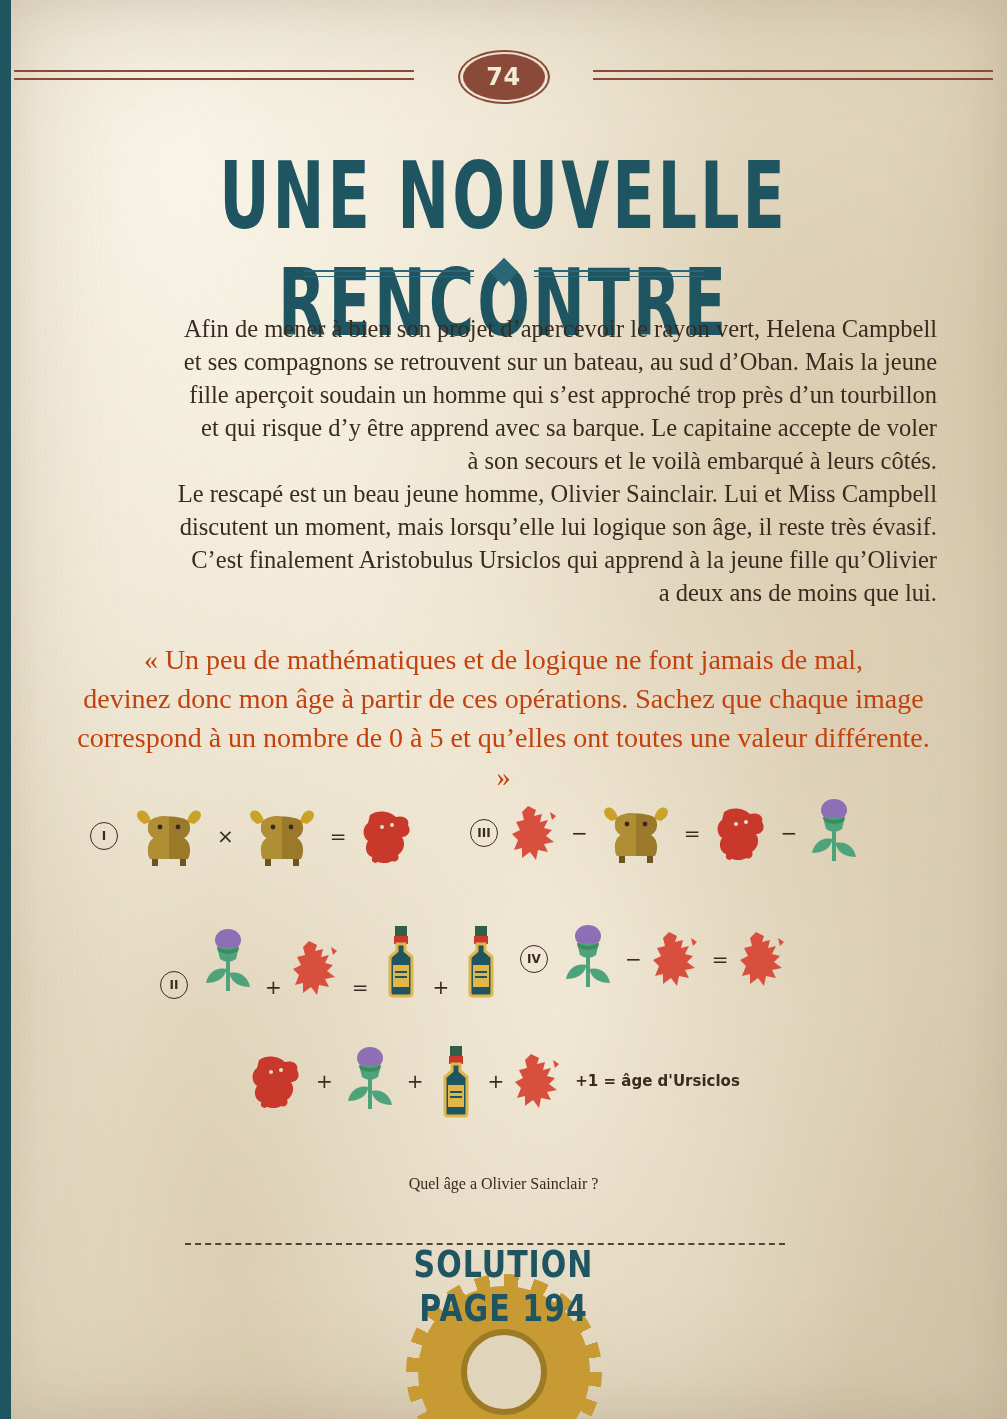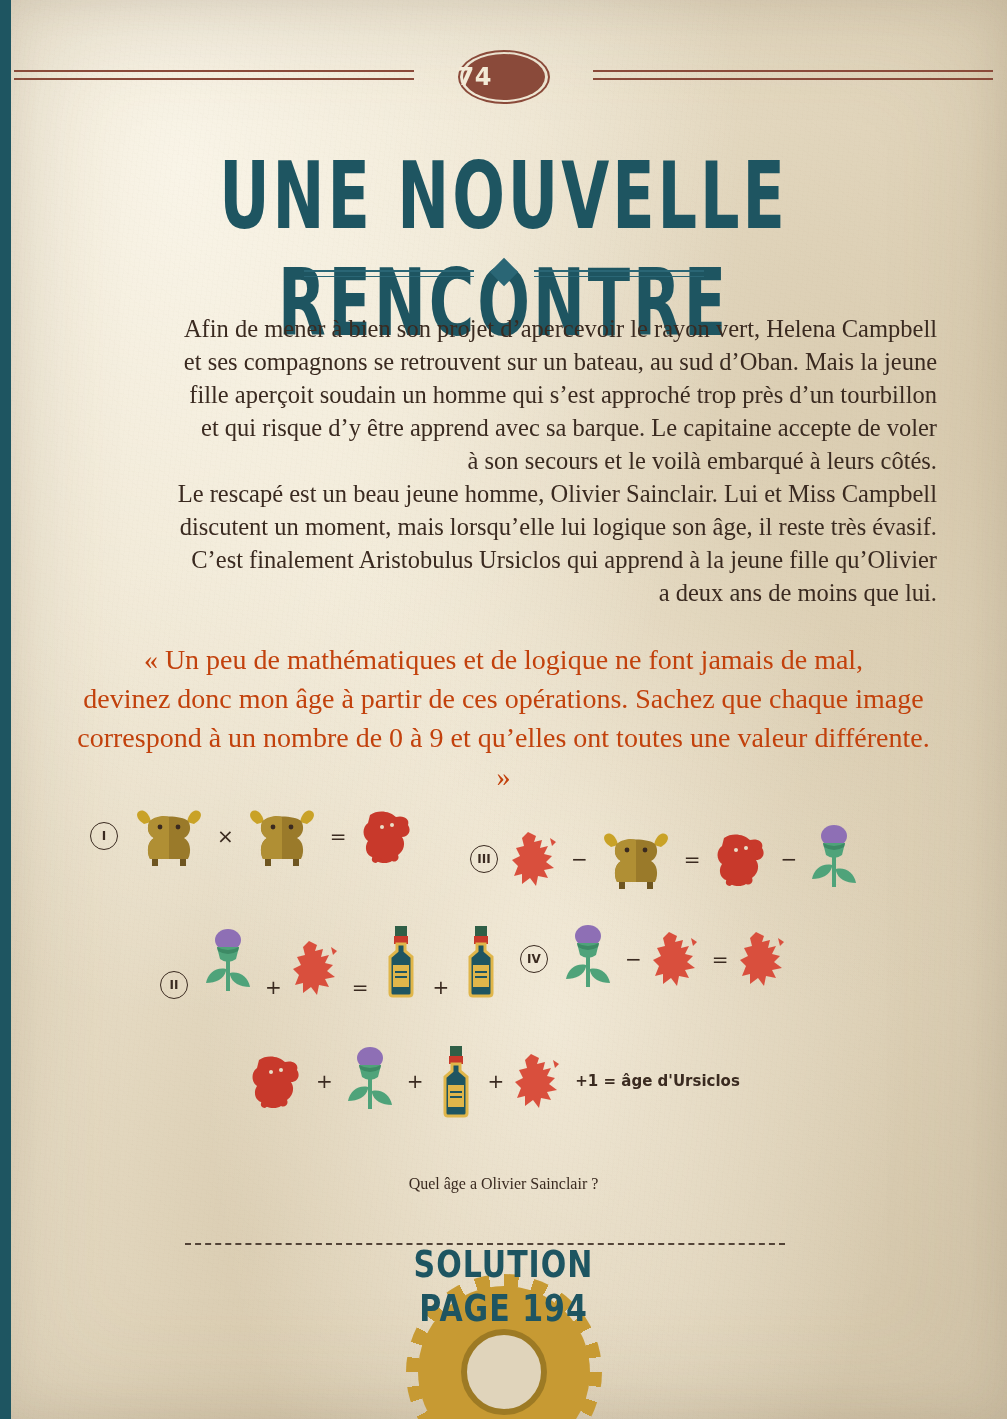"74" .page-badge { justify-content: none -> center }
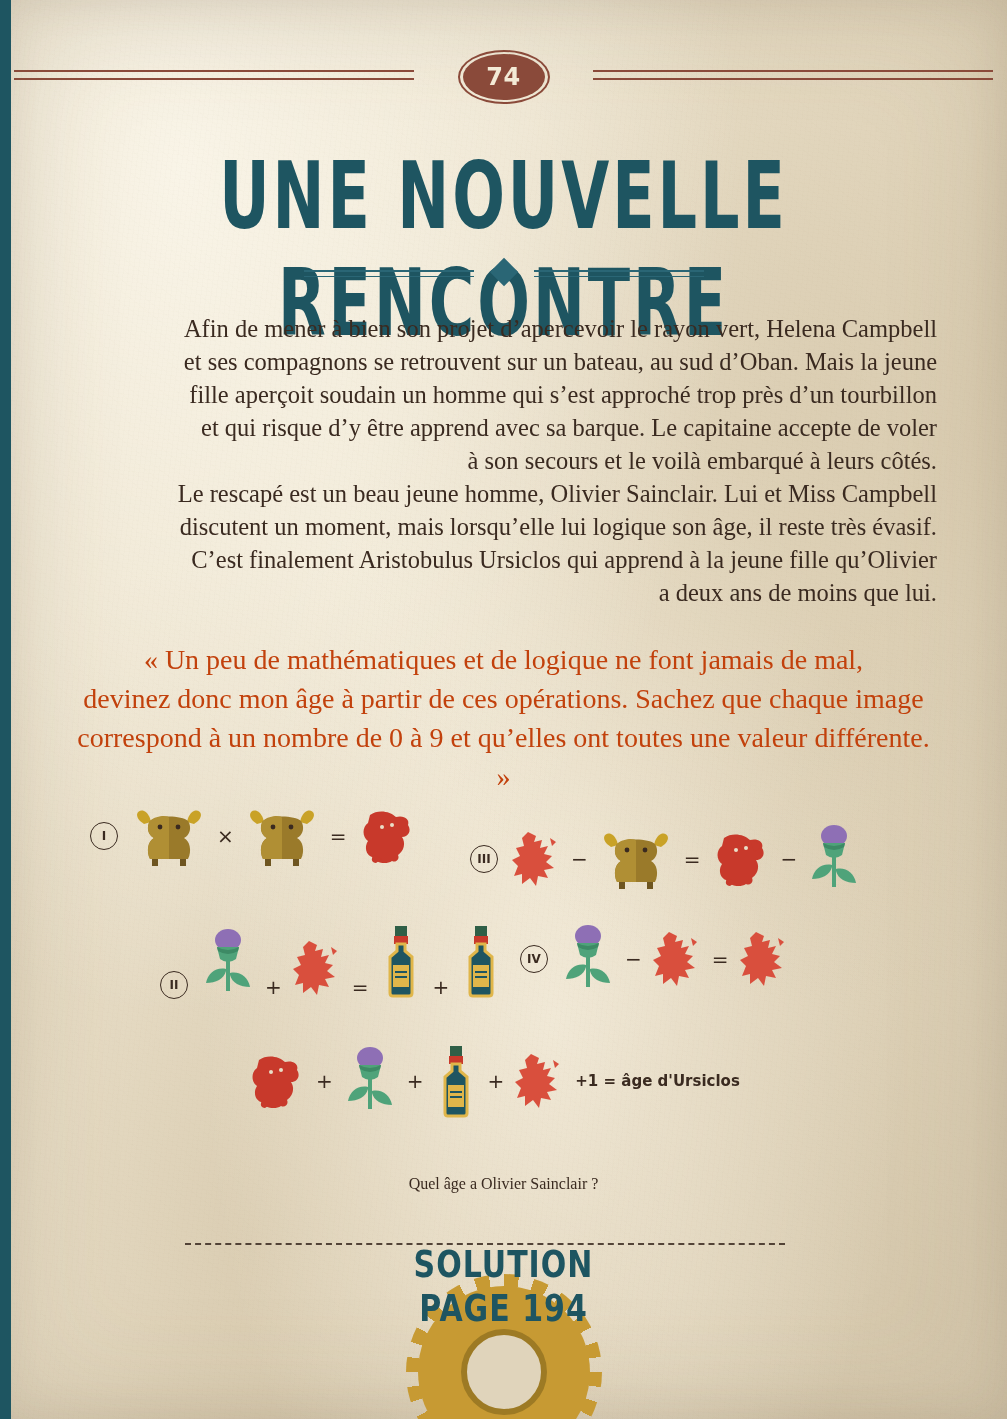"correspond à un nombre de" p { text: 9 -> 5 }
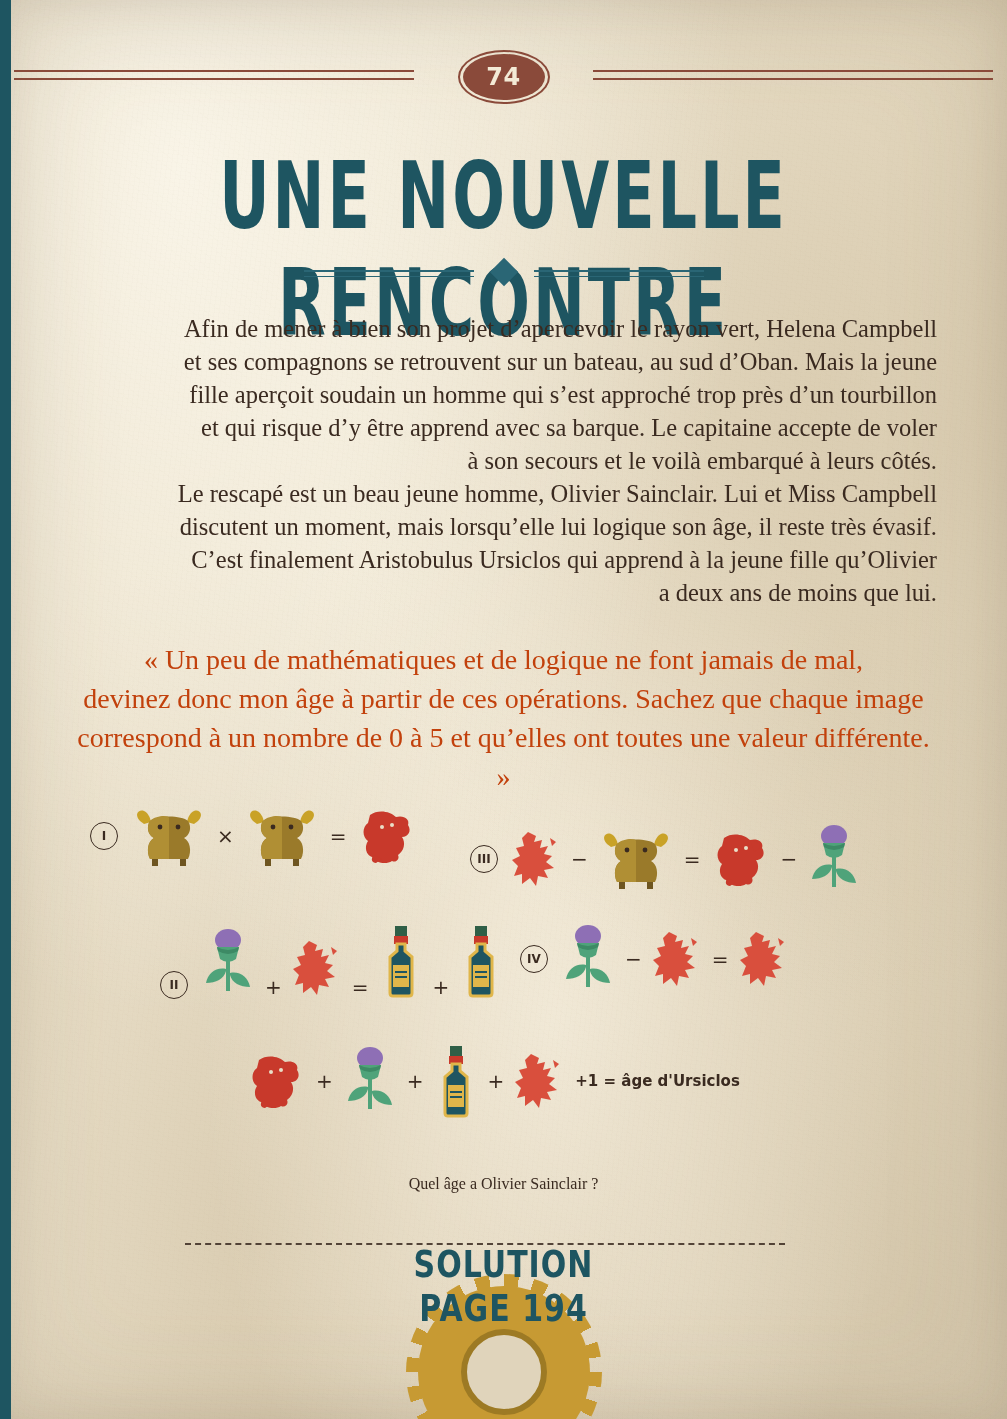"III" .eq-row.row1b { top: 28px -> 2px }
